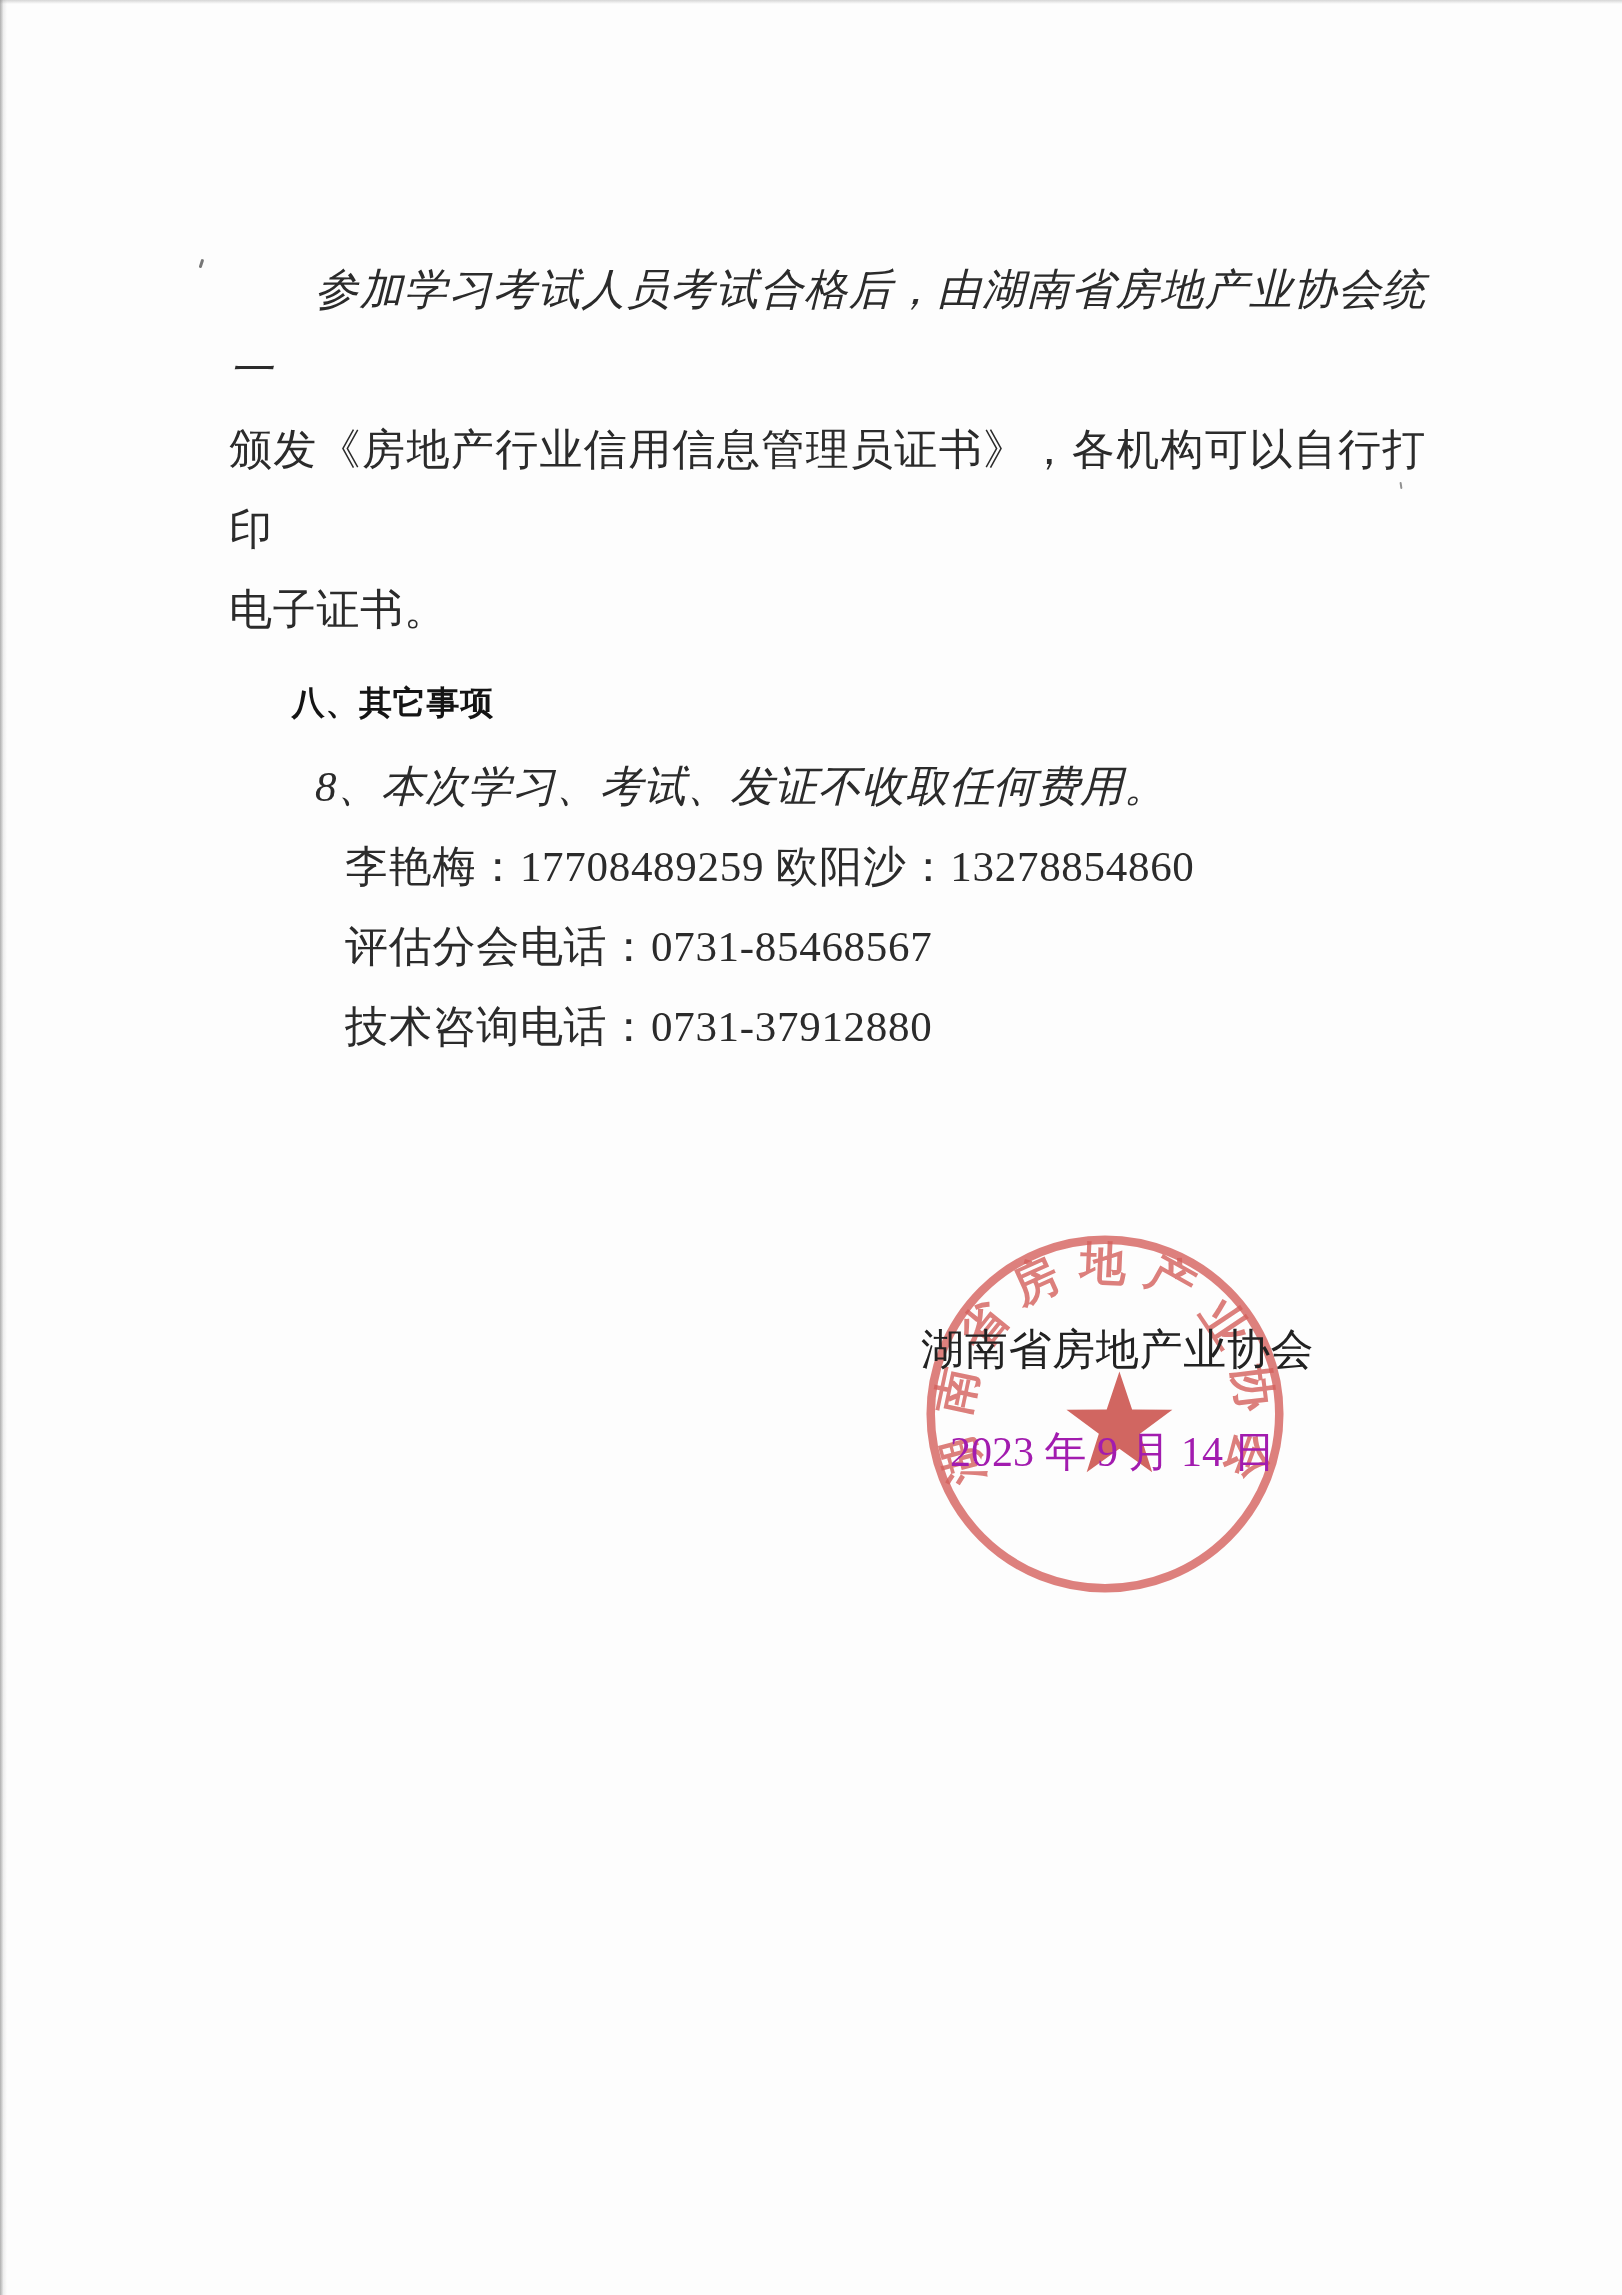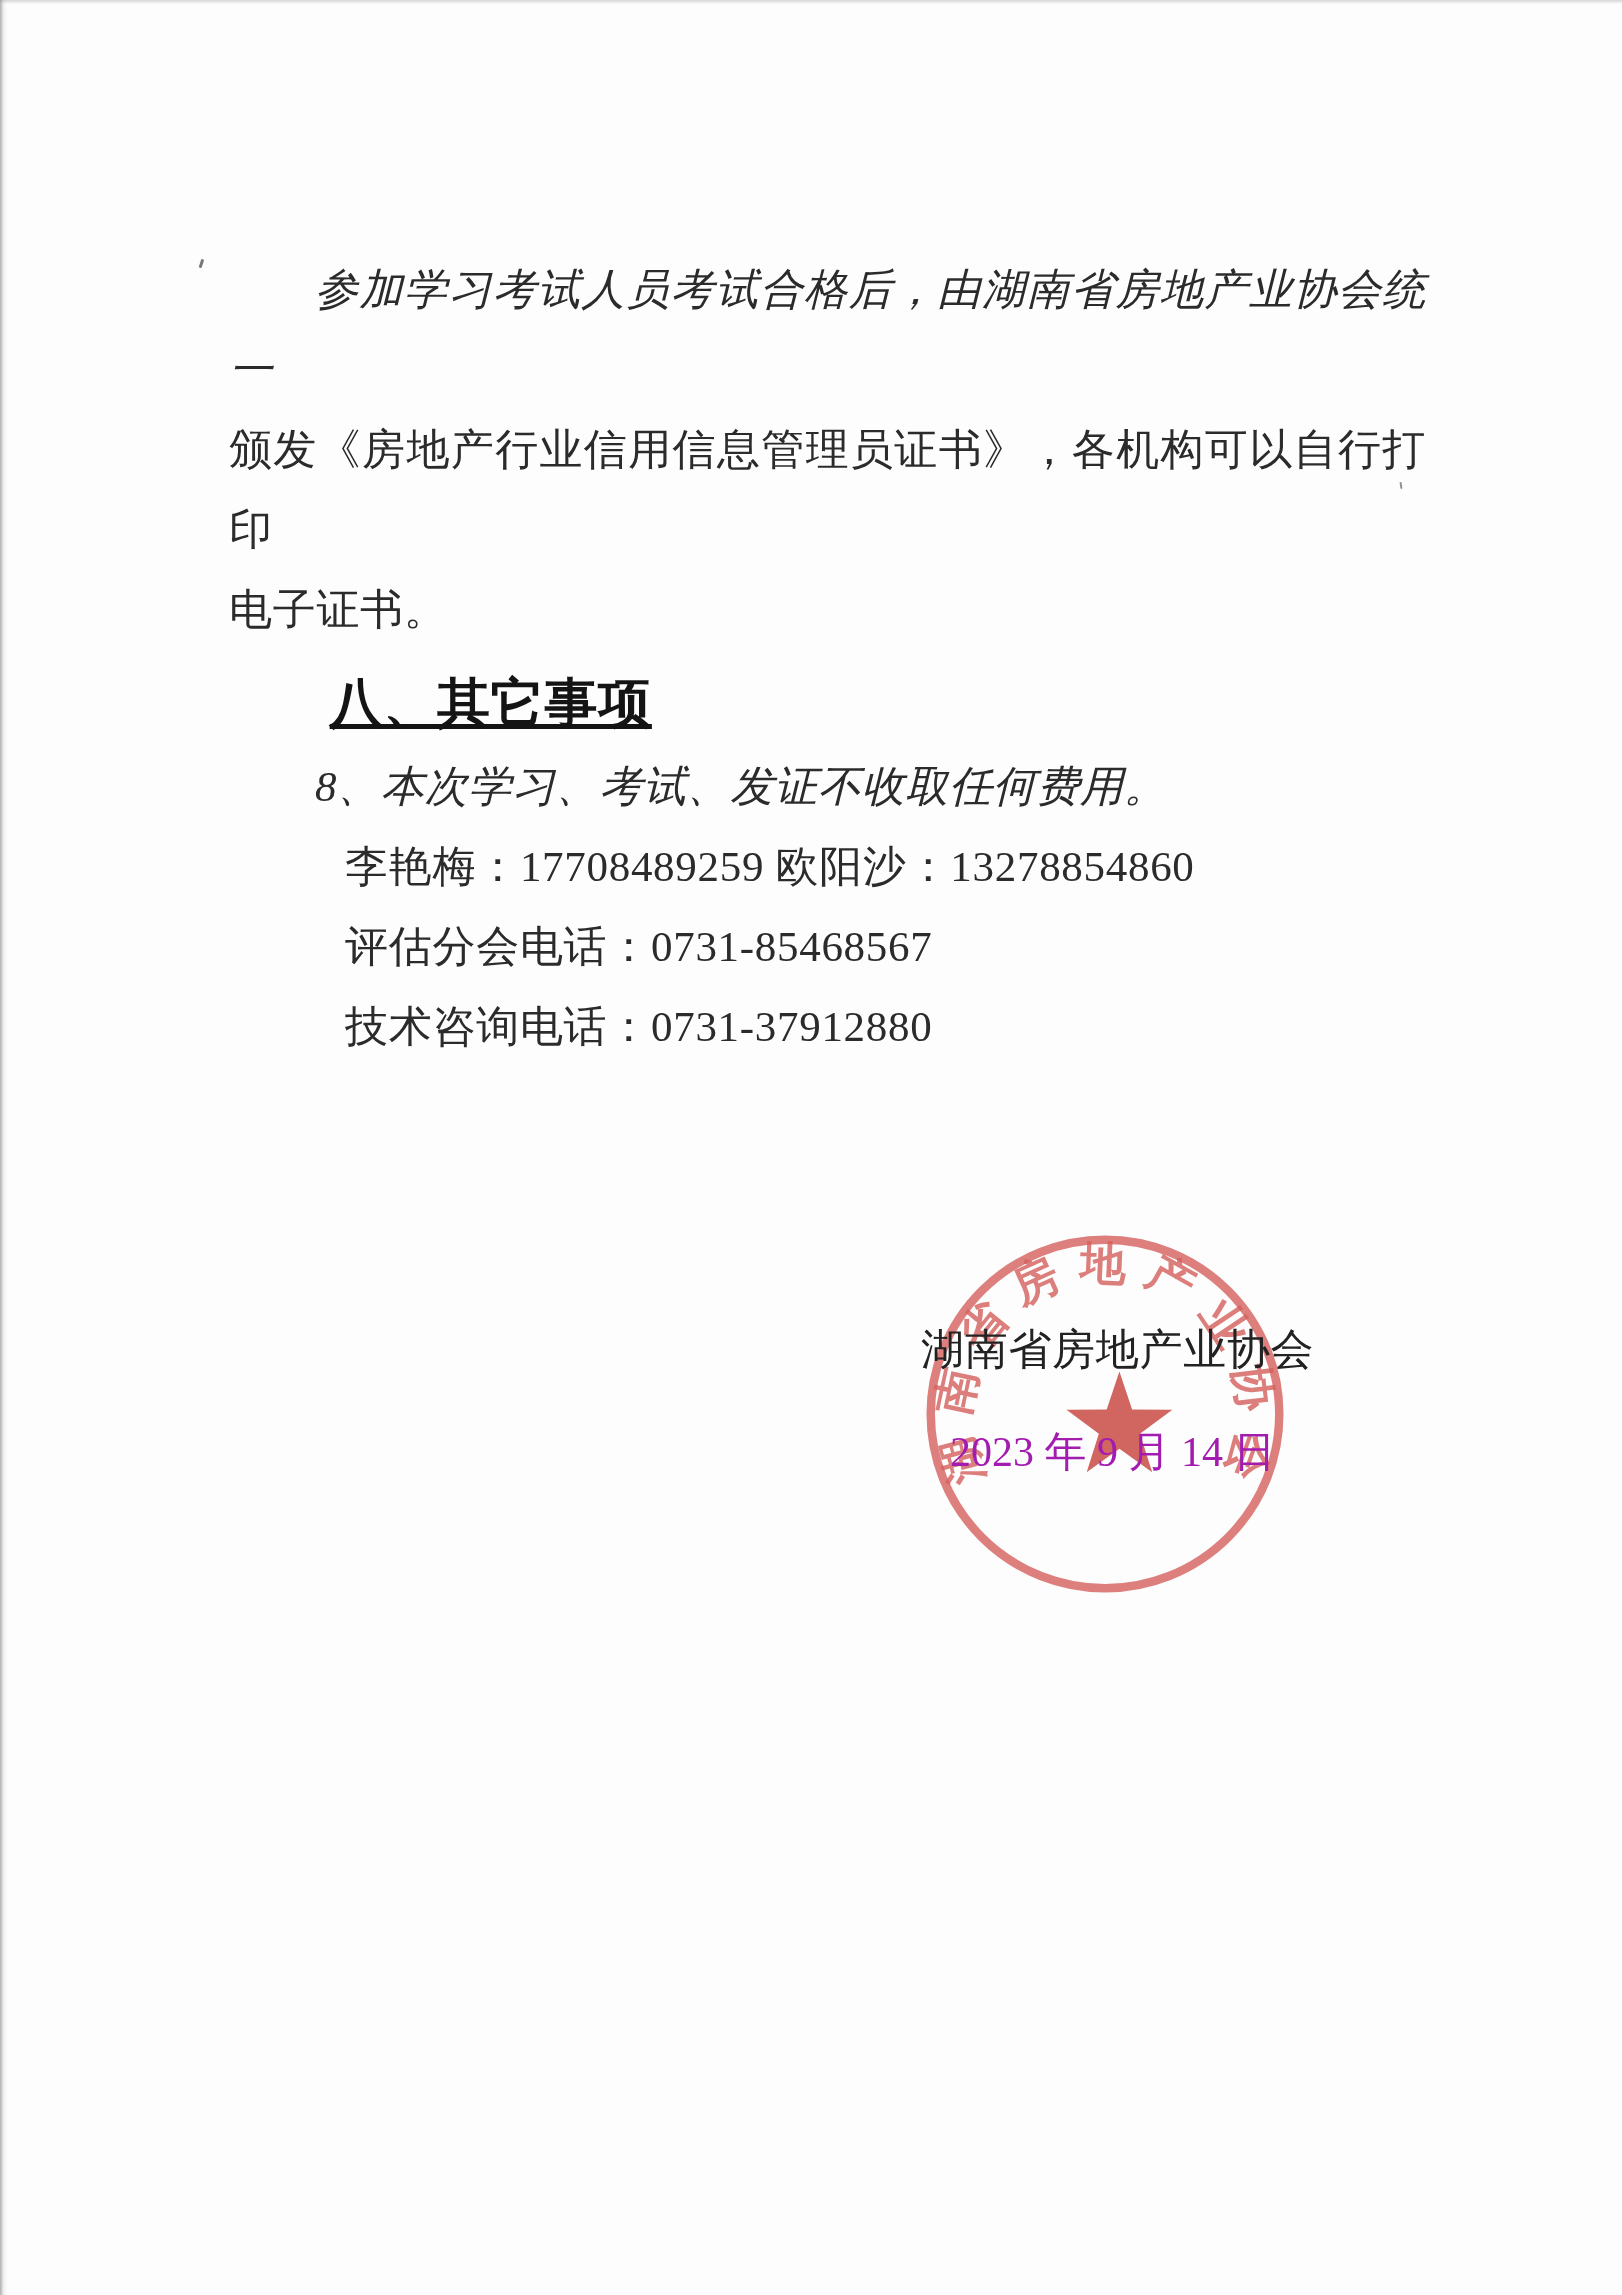"八、其它事项" .heading { font-size: 53px -> 33px; text-decoration: underline -> none }
